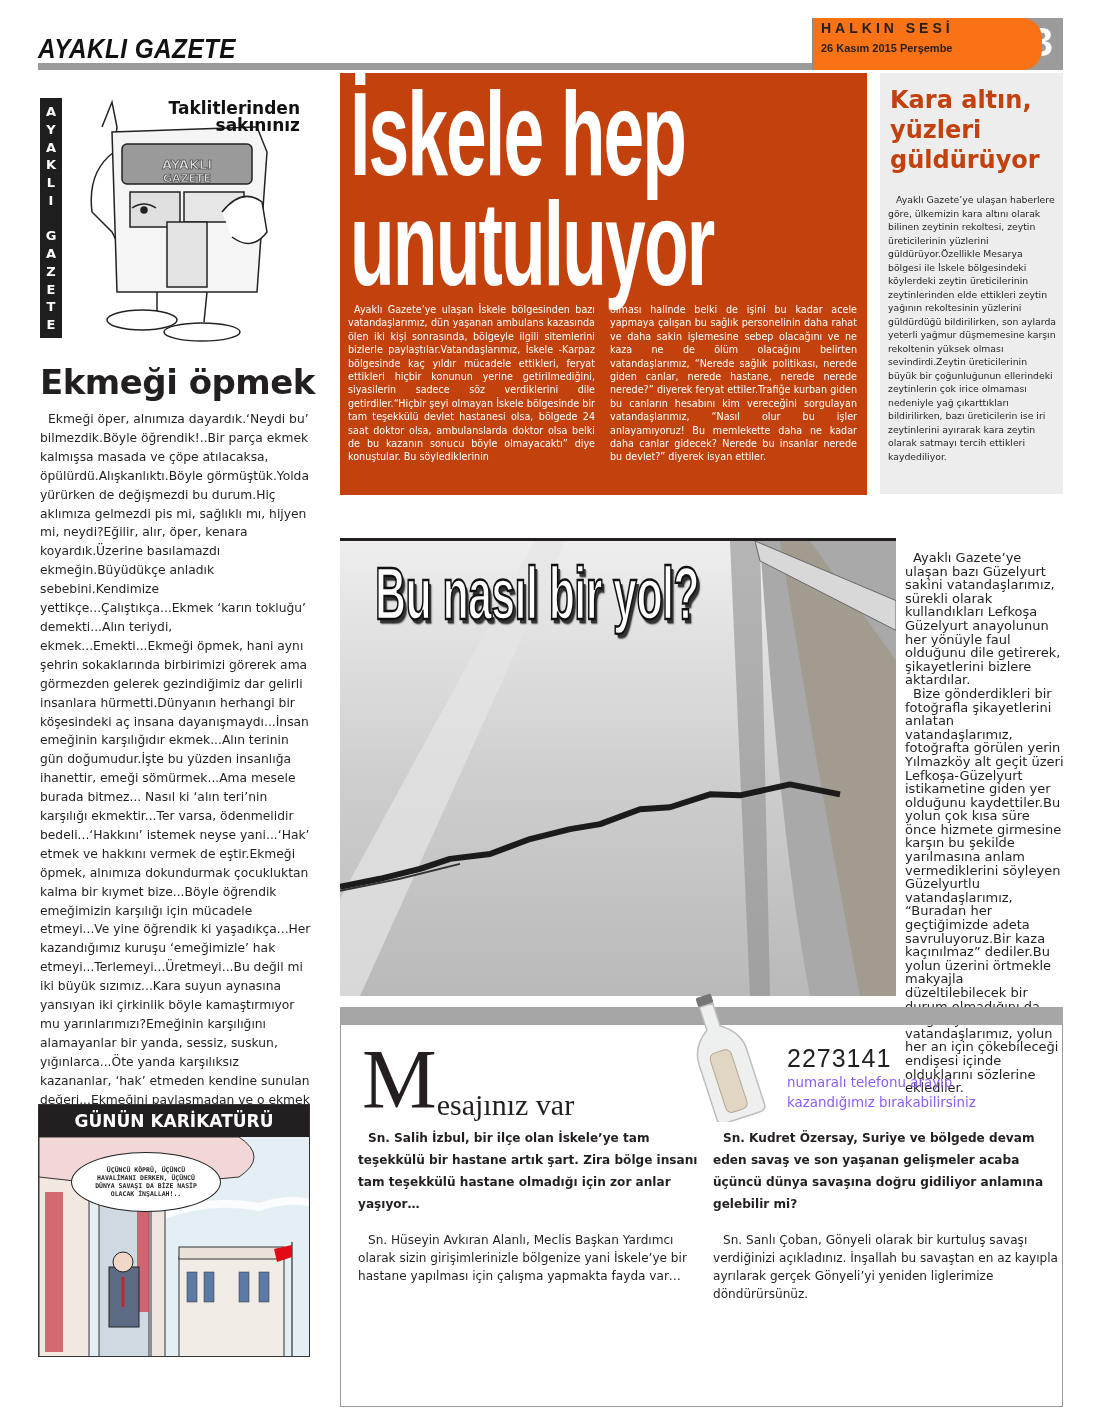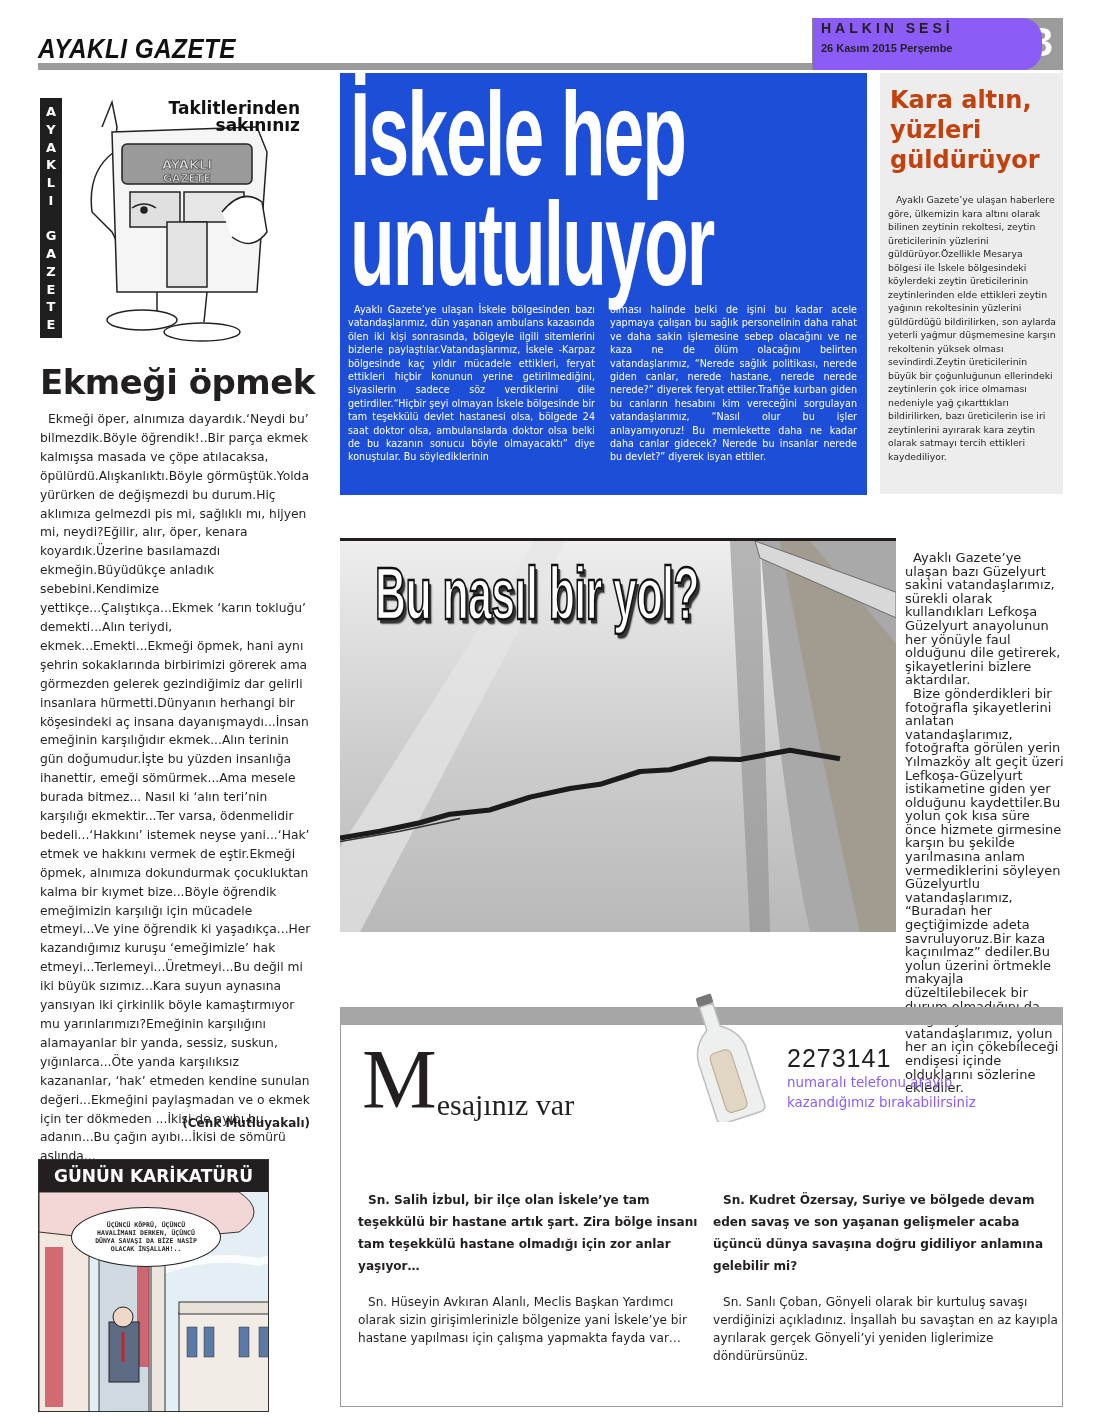"HALKIN SESİ" .masthead-right { background: #8b5cf6 -> #f97316 }
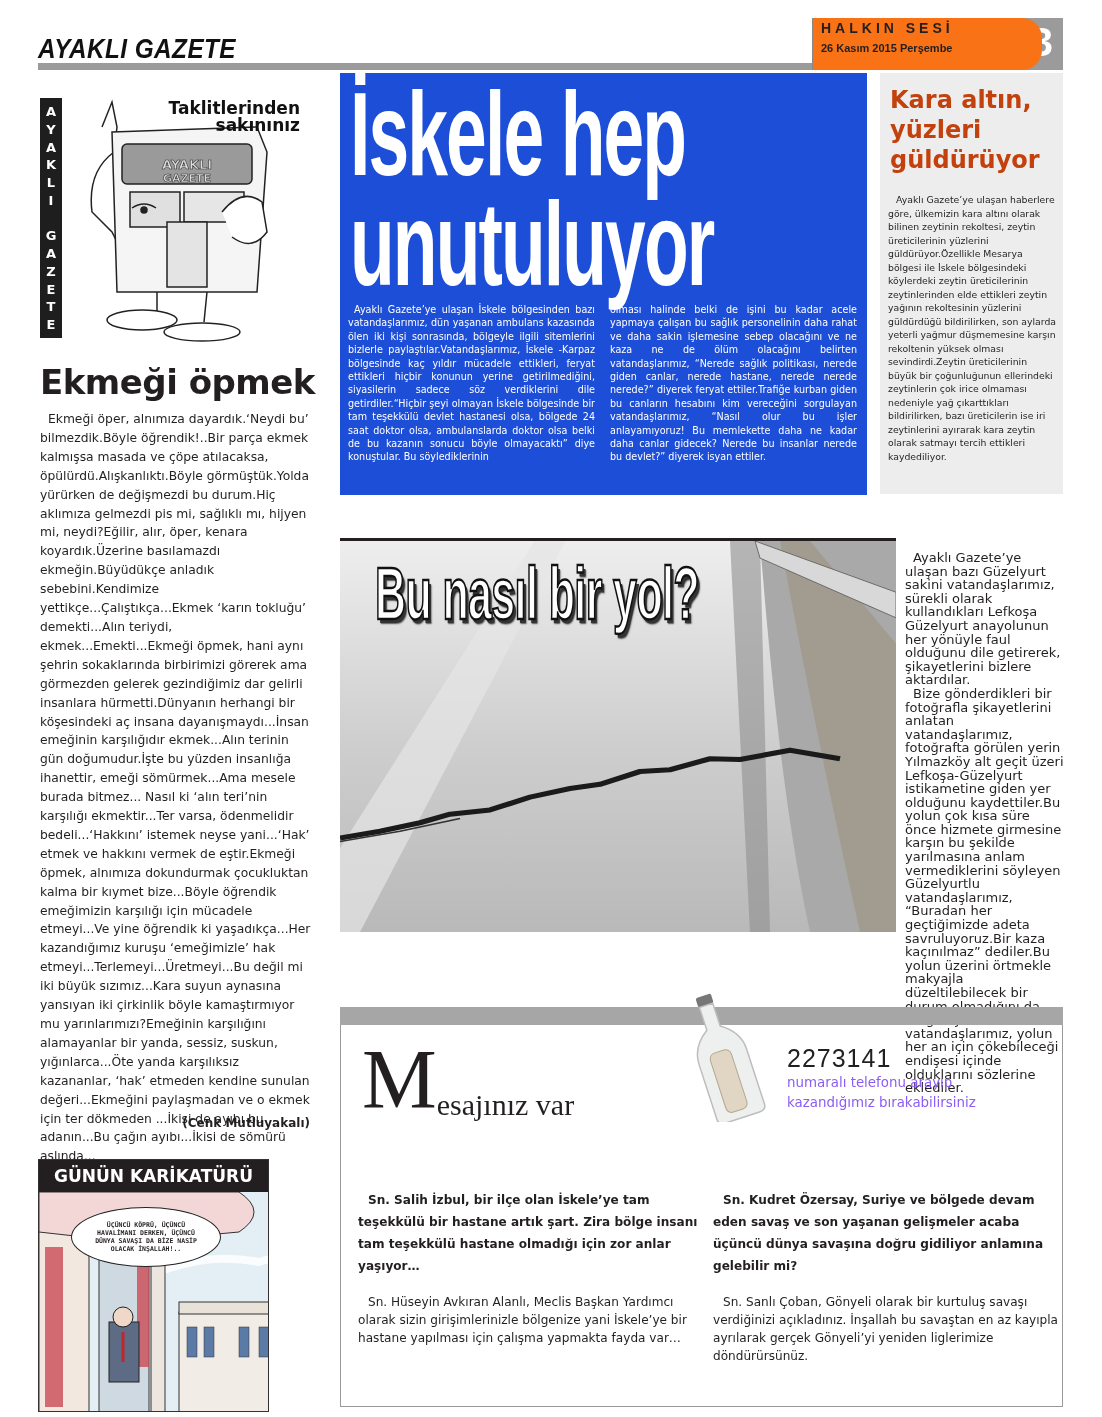"İskele hep" .lead-box { background: #1d4ed8 -> #c2410c }
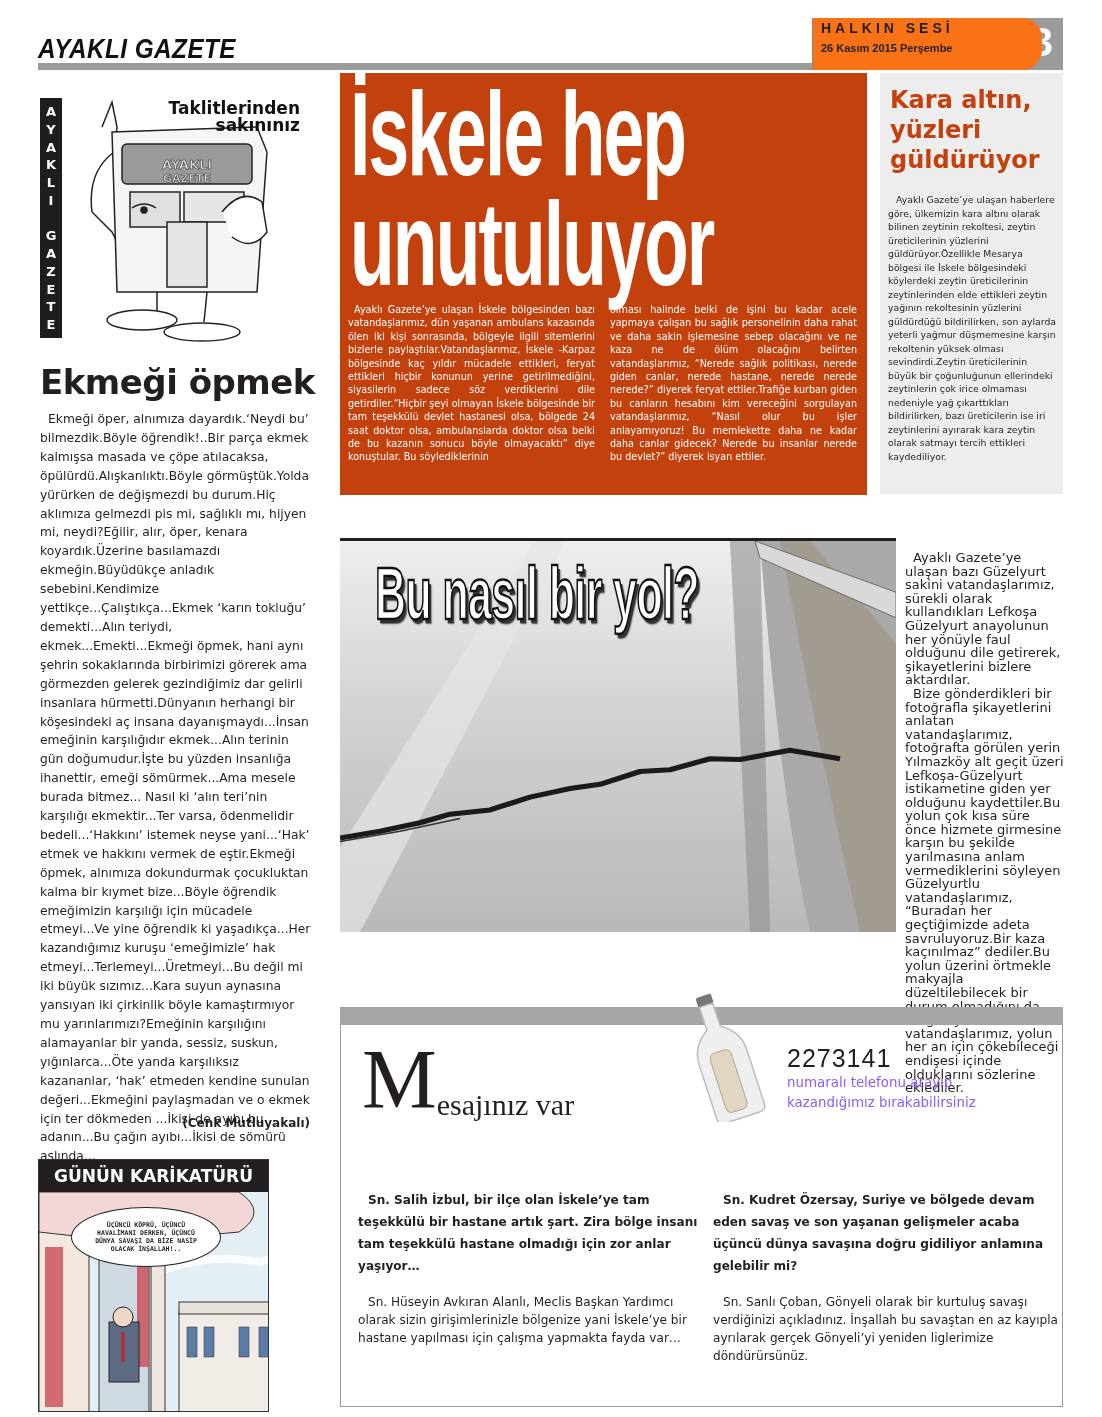"Bu nasıl bir yol?" .photo { height: 394px -> 458px }
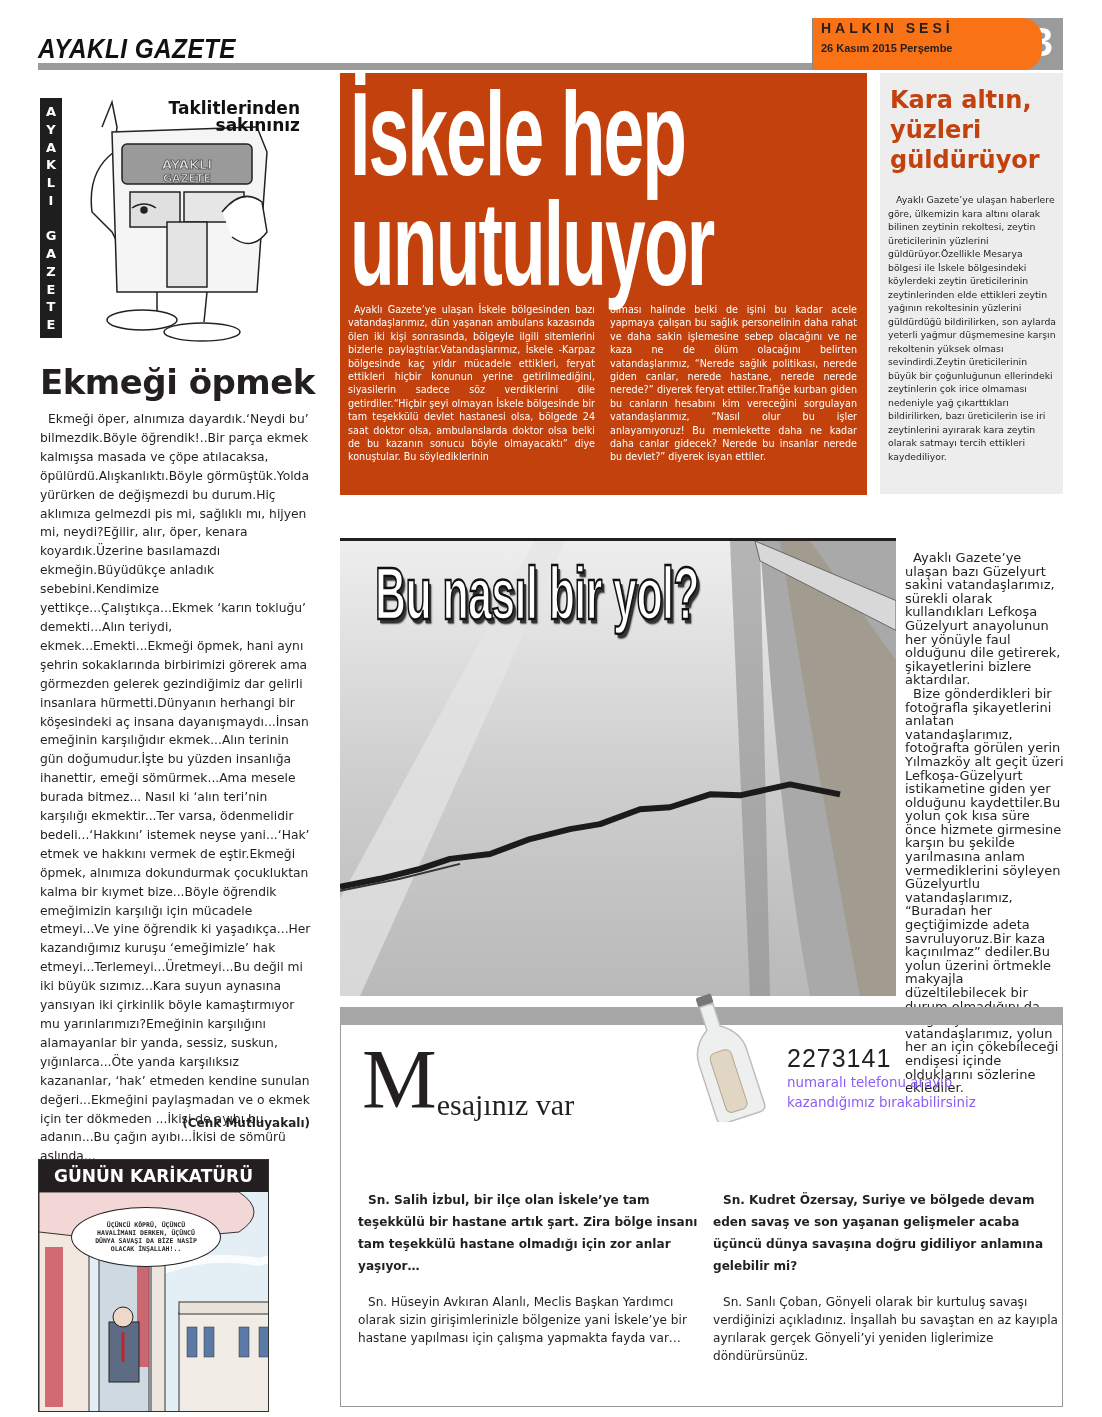"GÜNÜN KARİKATÜRÜ" .cartoon-box { top: 1159px -> 1104px; width: 231px -> 272px }
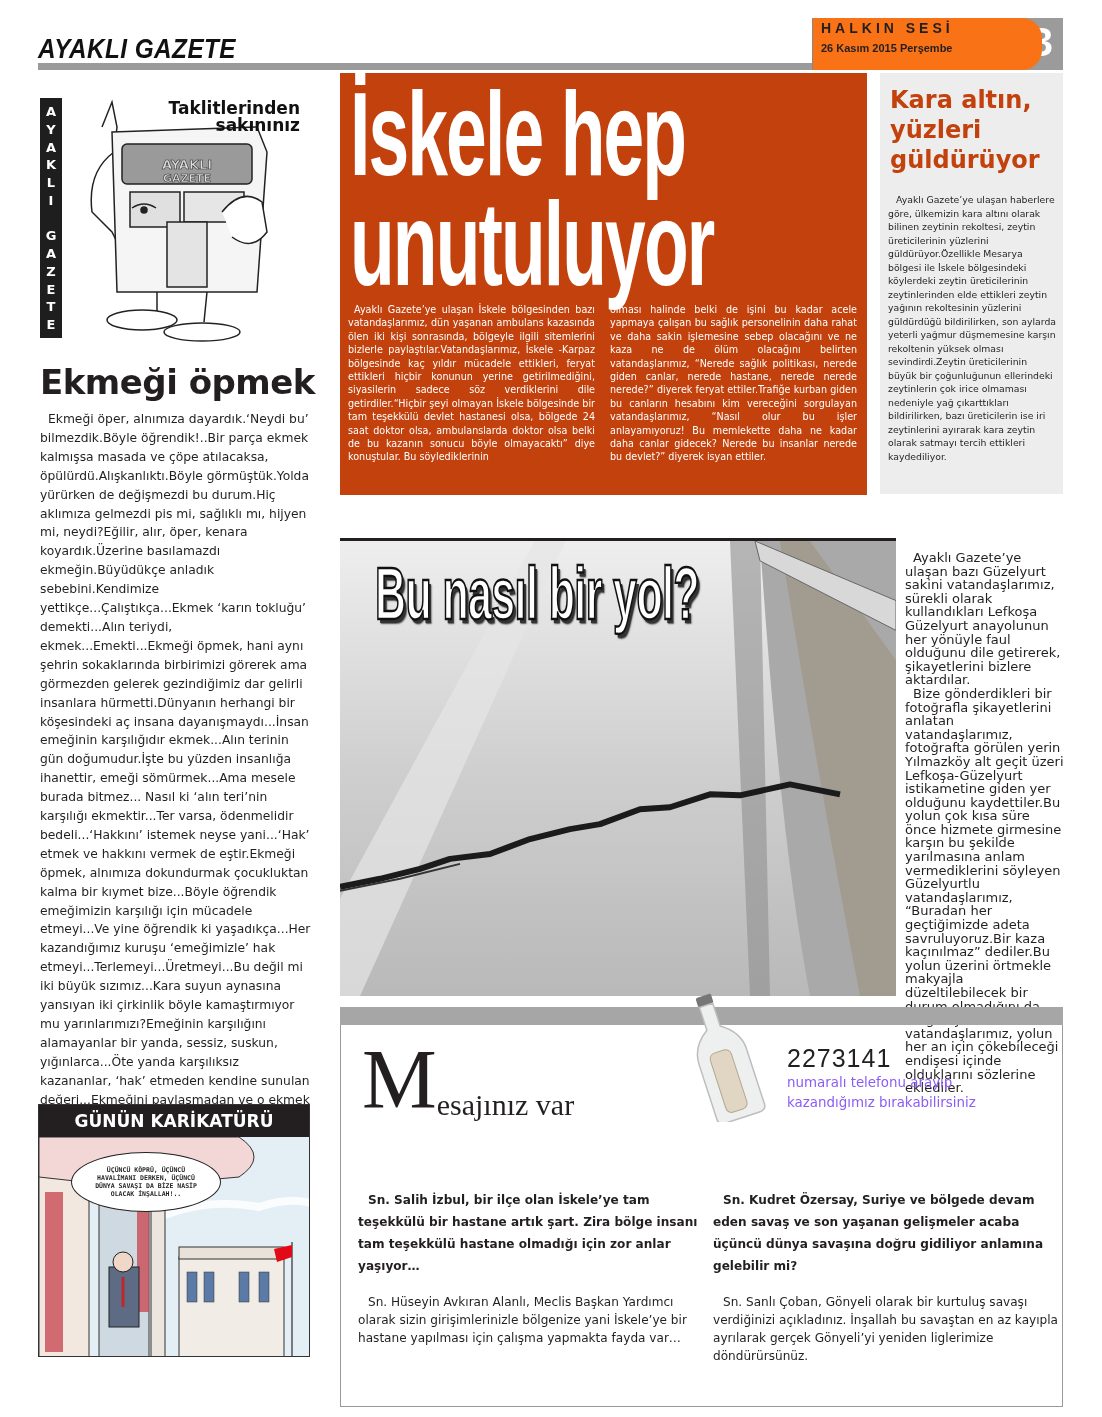"Sn. Salih İzbul, bir ilçe" .msg-col { top: 1189px -> 1127px }
